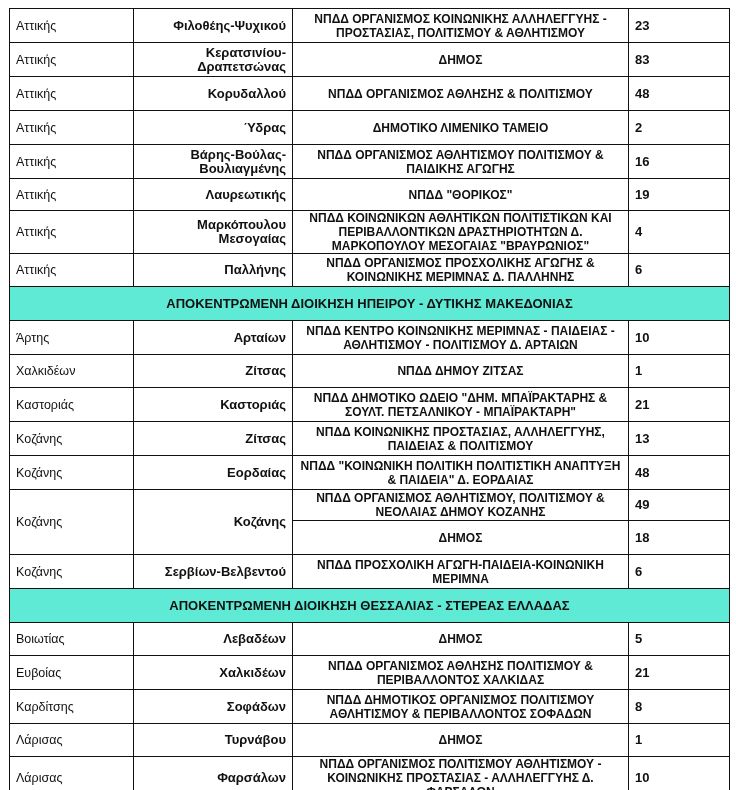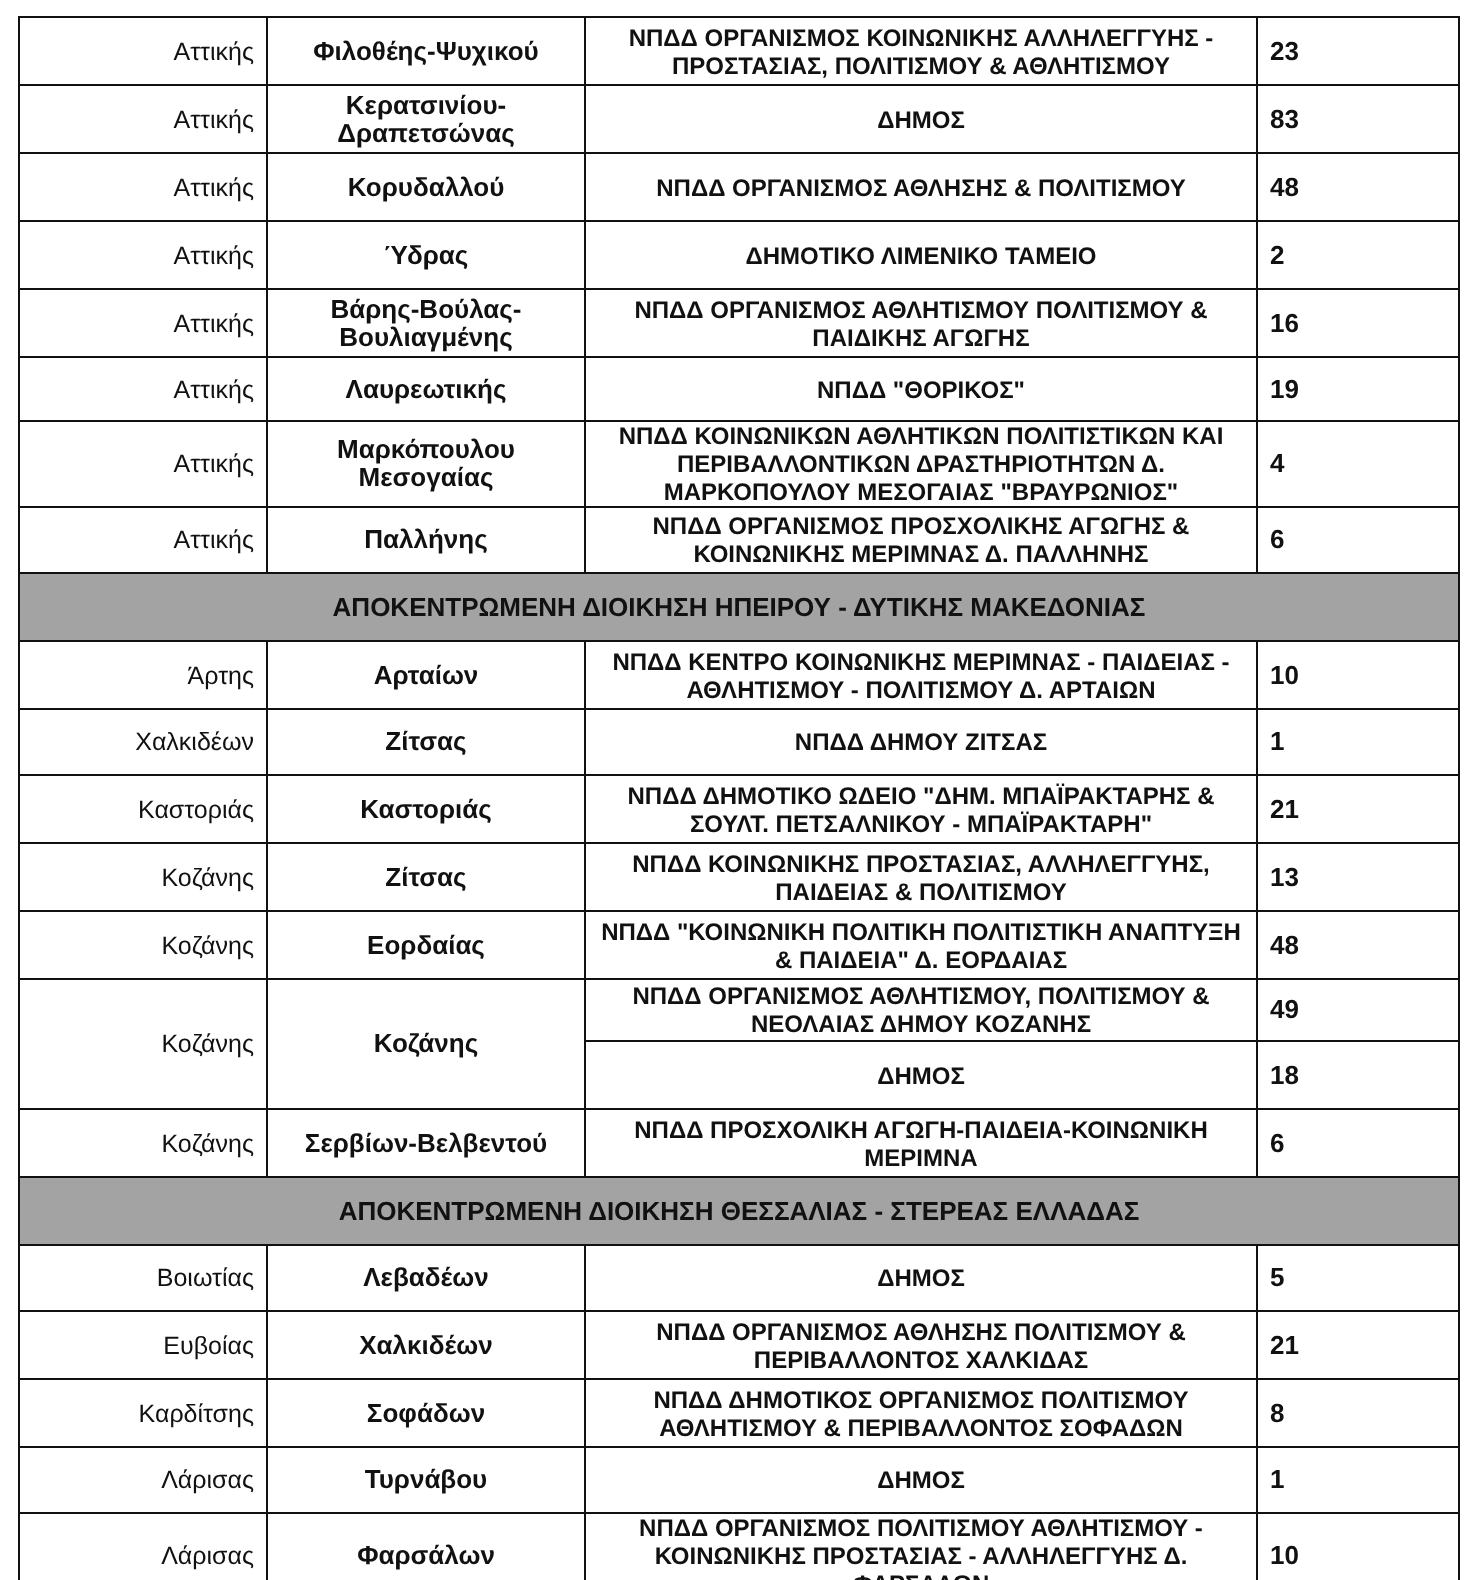"Αττικής" td.region { text-align: right -> left }
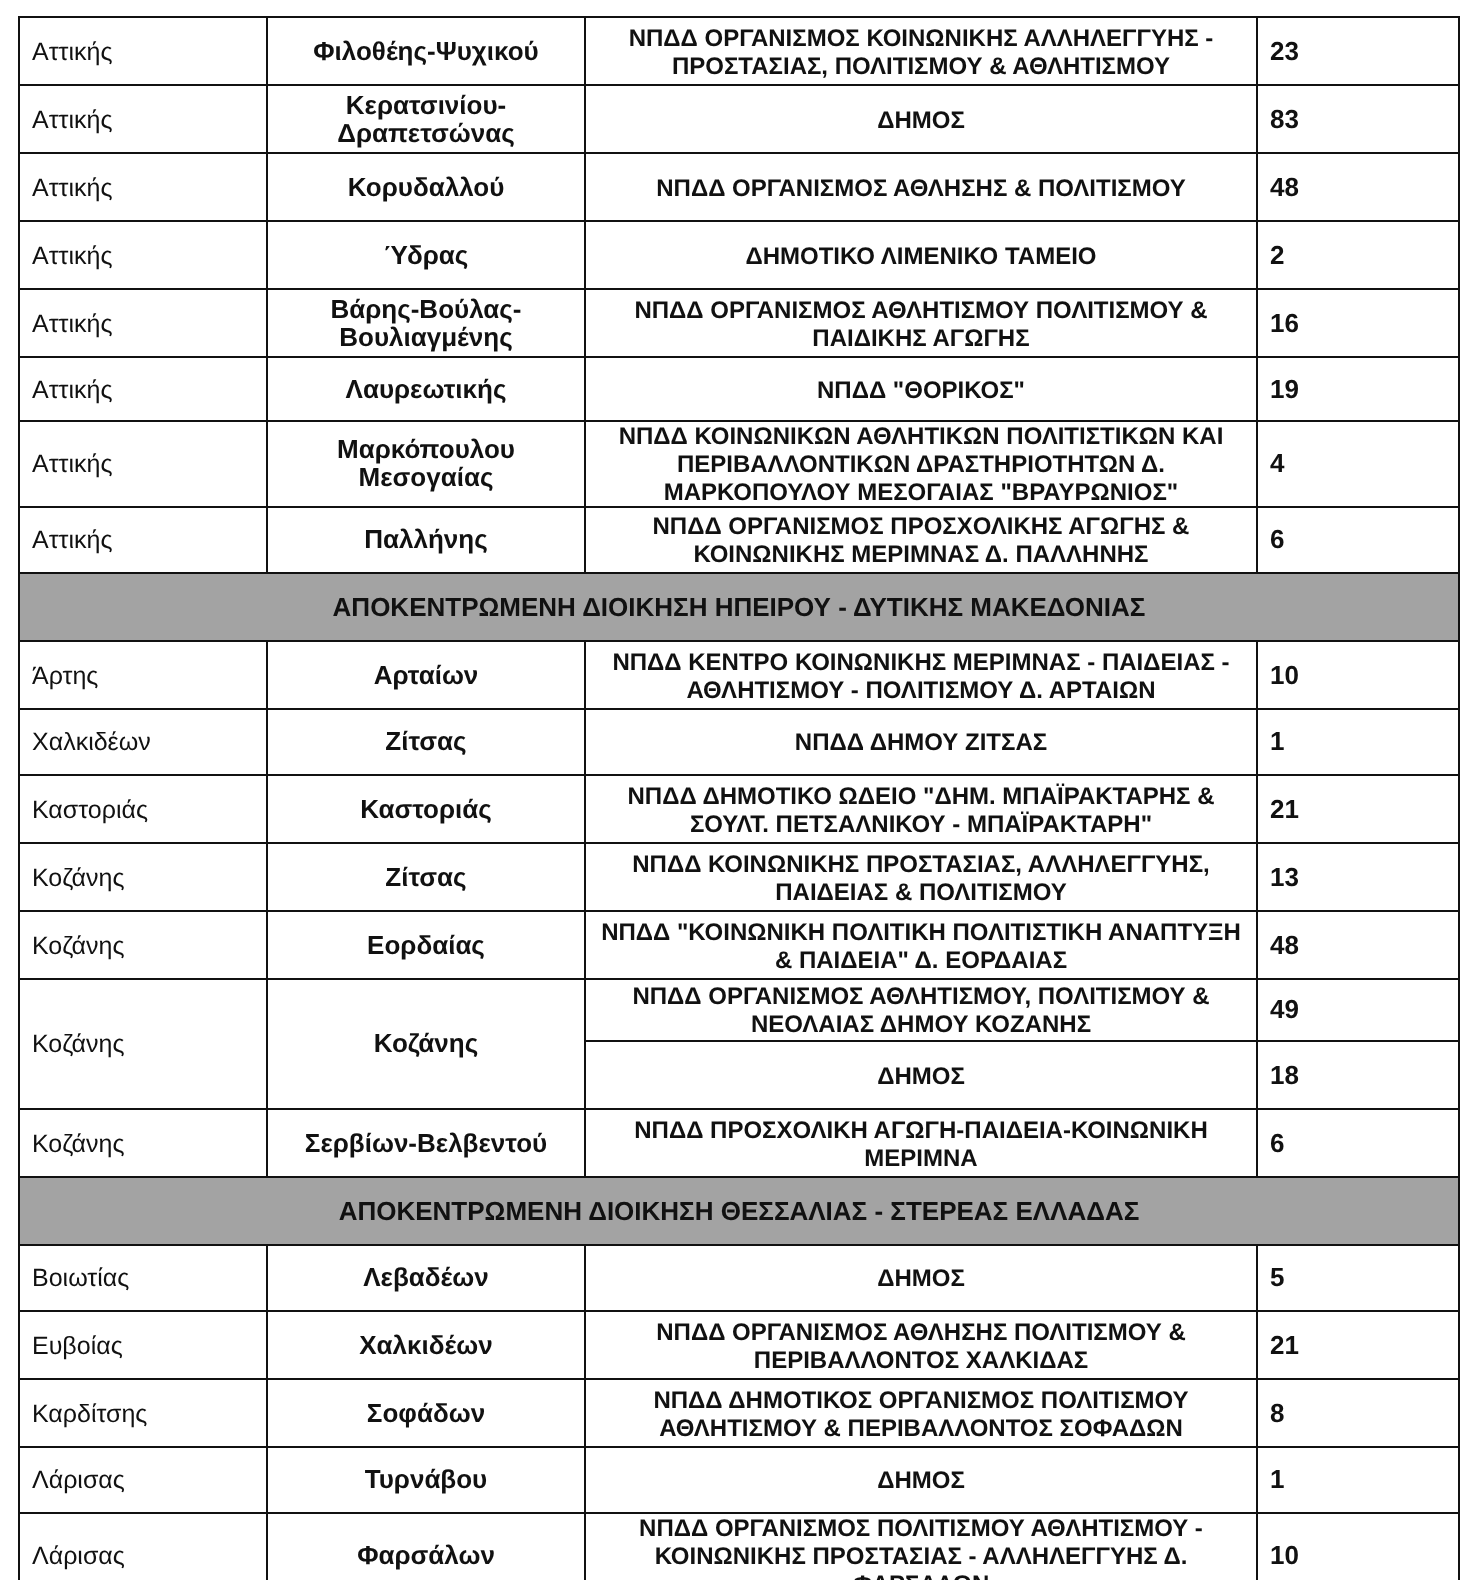"Φιλοθέης-Ψυχικού" td.muni { text-align: center -> right }
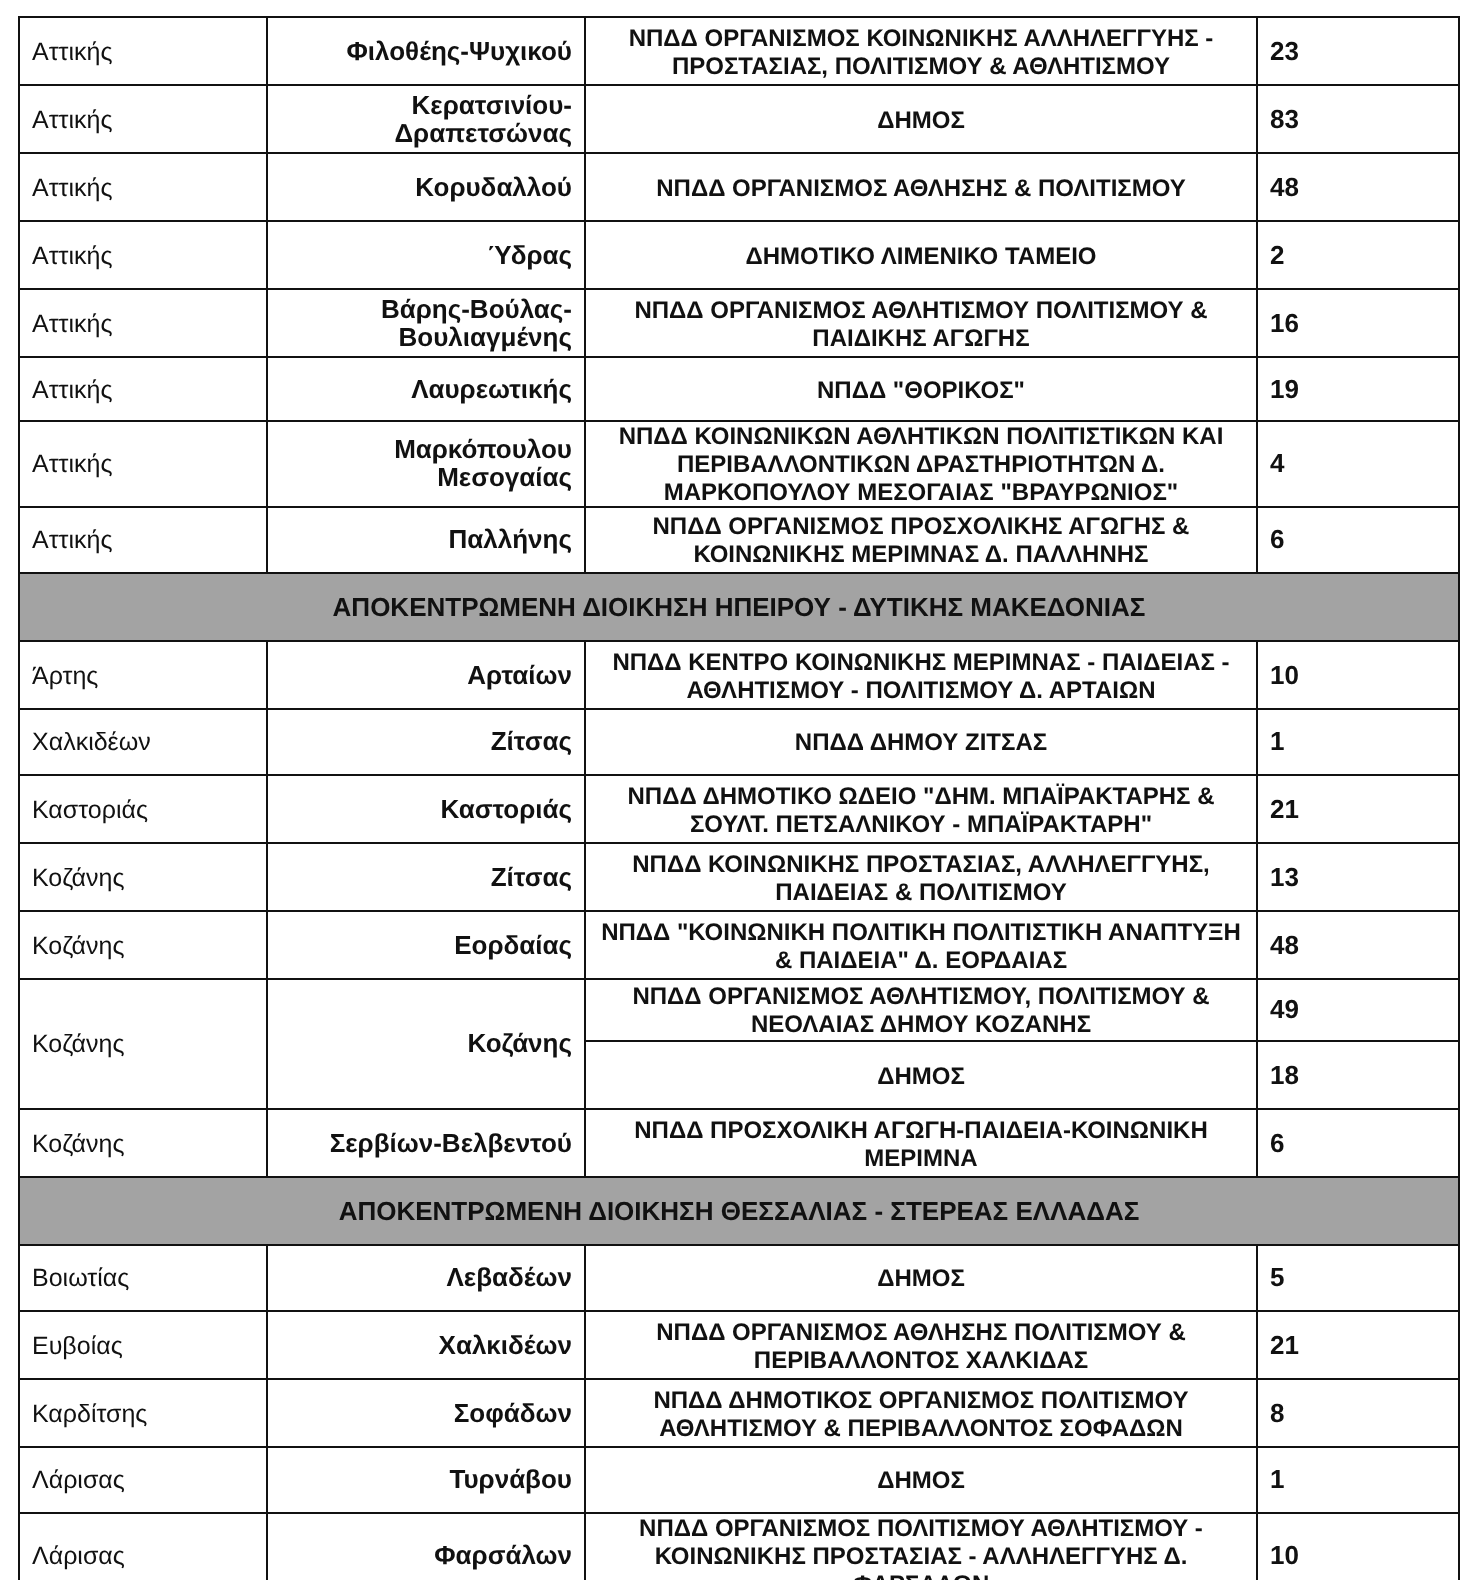"ΑΠΟΚΕΝΤΡΩΜΕΝΗ ΔΙΟΙΚΗΣΗ ΗΠΕΙΡΟΥ - ΔΥΤΙΚΗΣ" tr.section td { background: #a3a3a3 -> #5eead4 }
